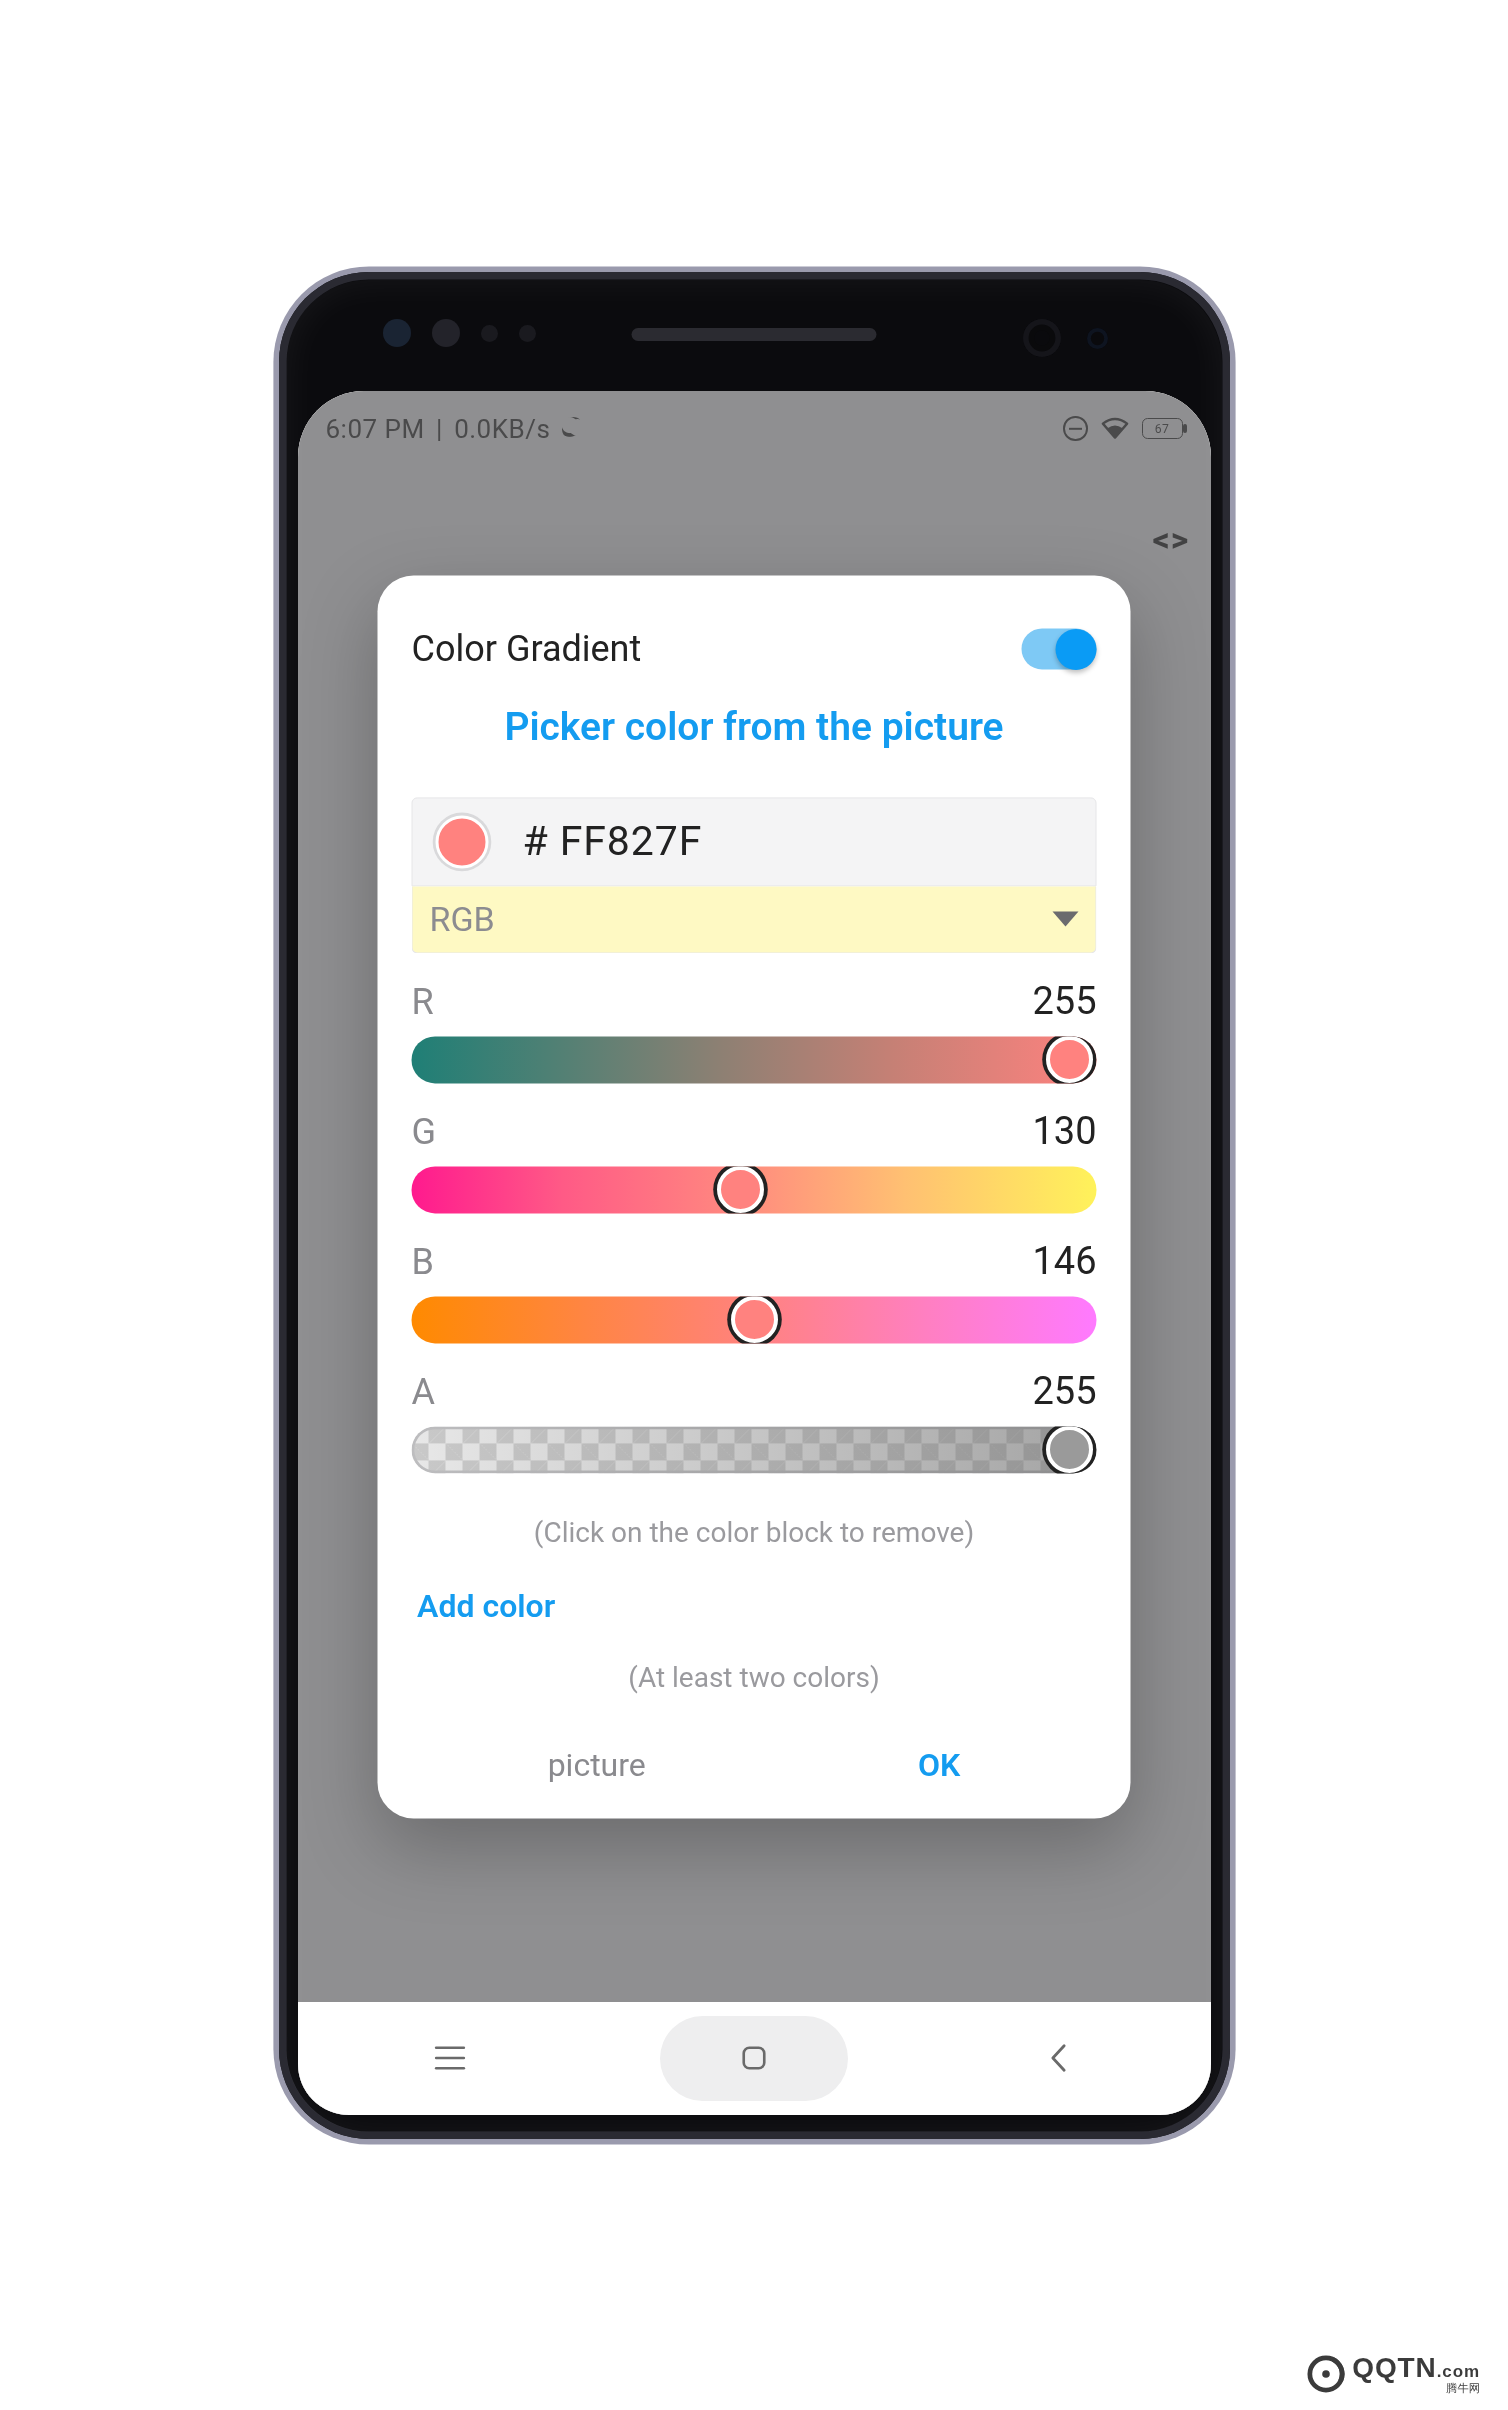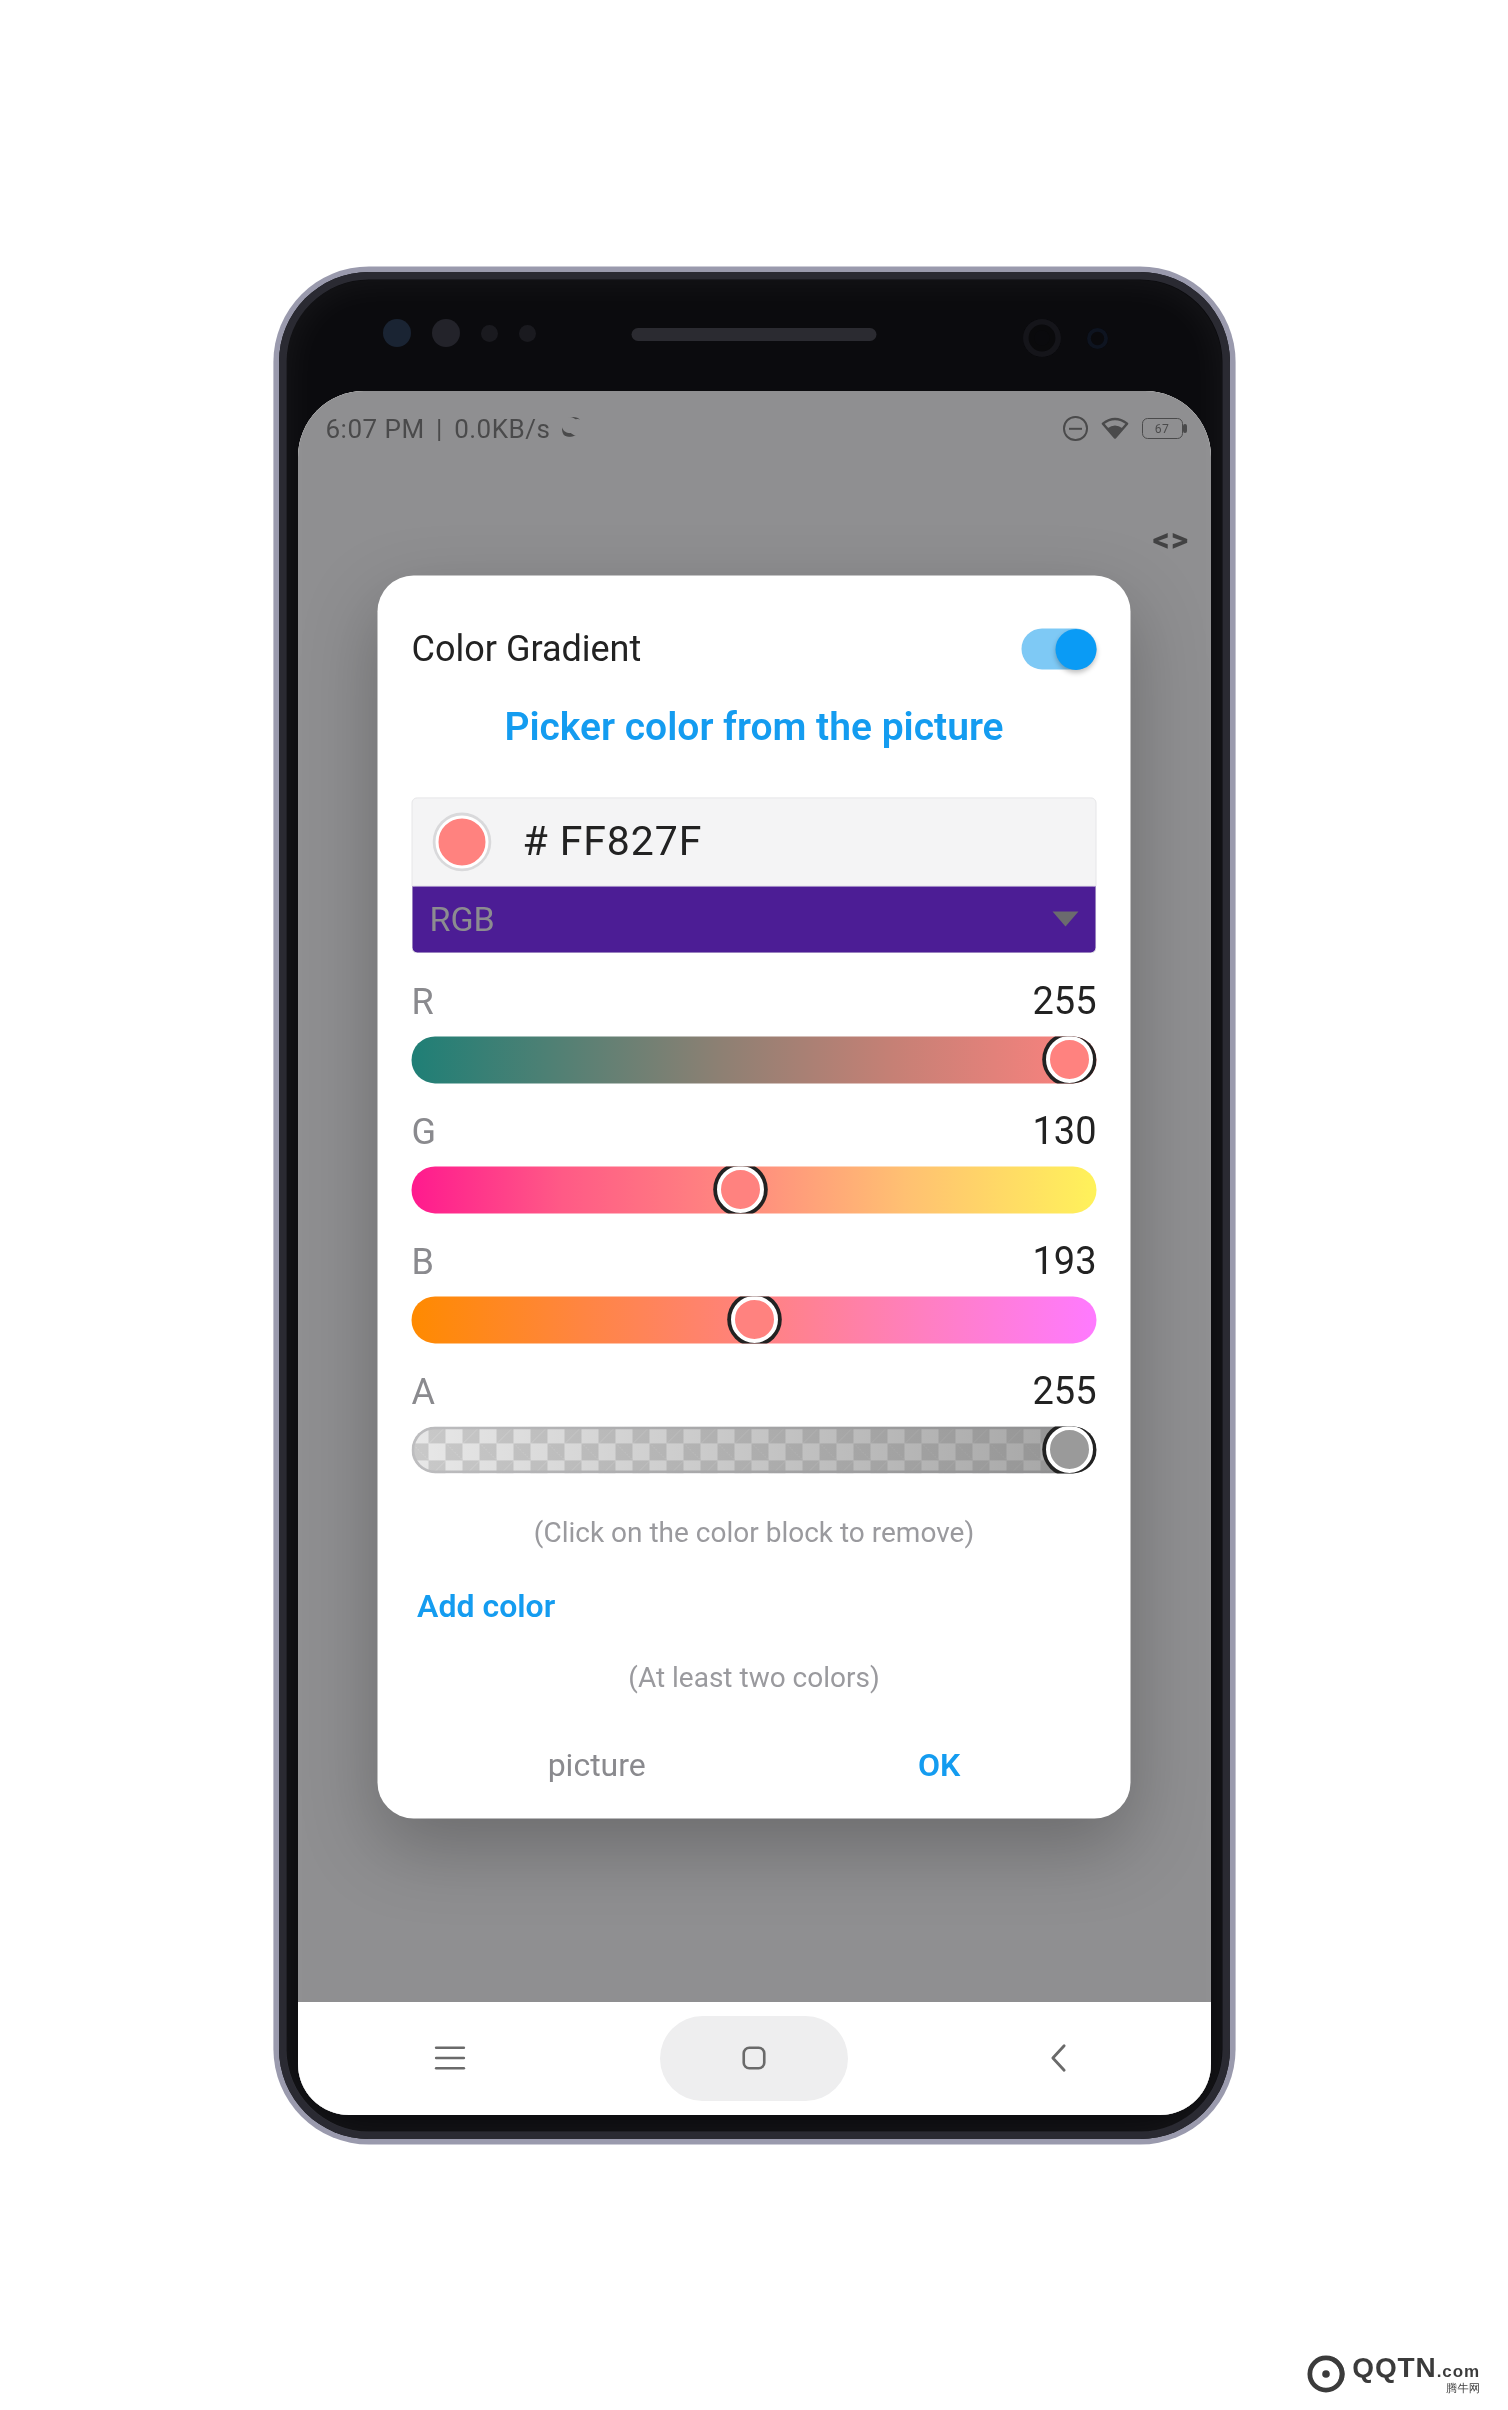"RGB" .select { background: #4c1d95 -> #fef9c3 }
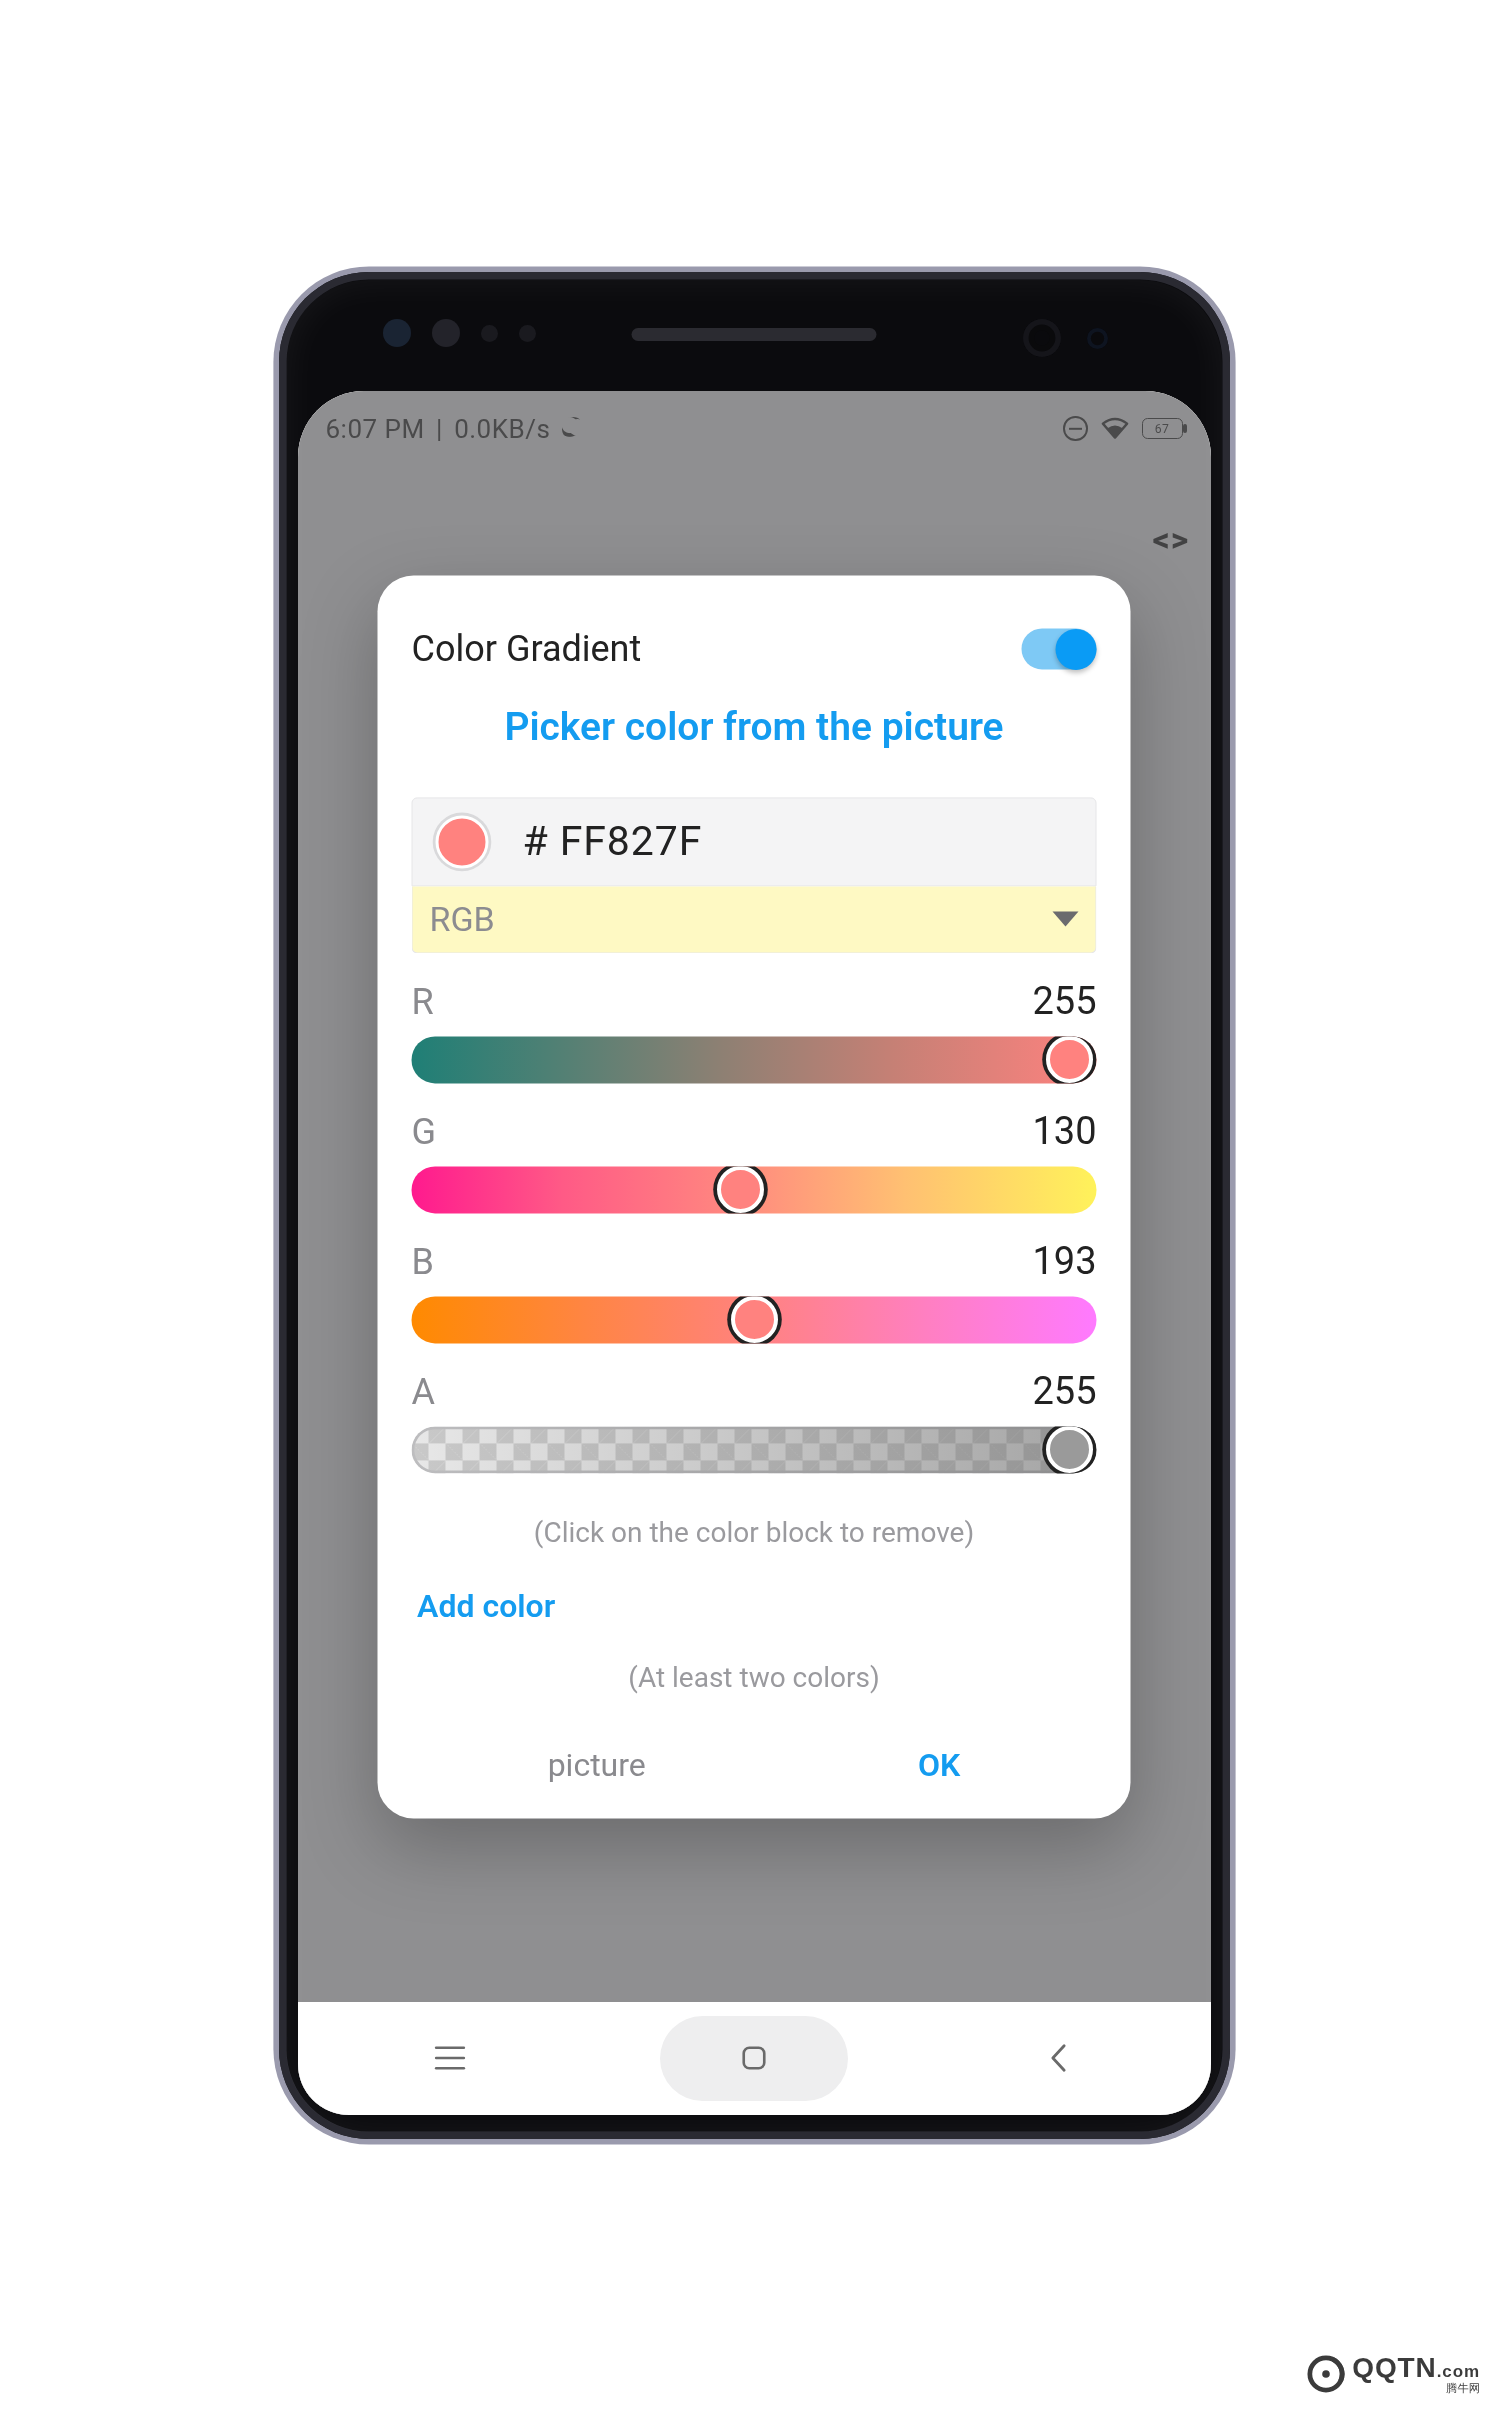"193" span.val { text: 193 -> 146 }
